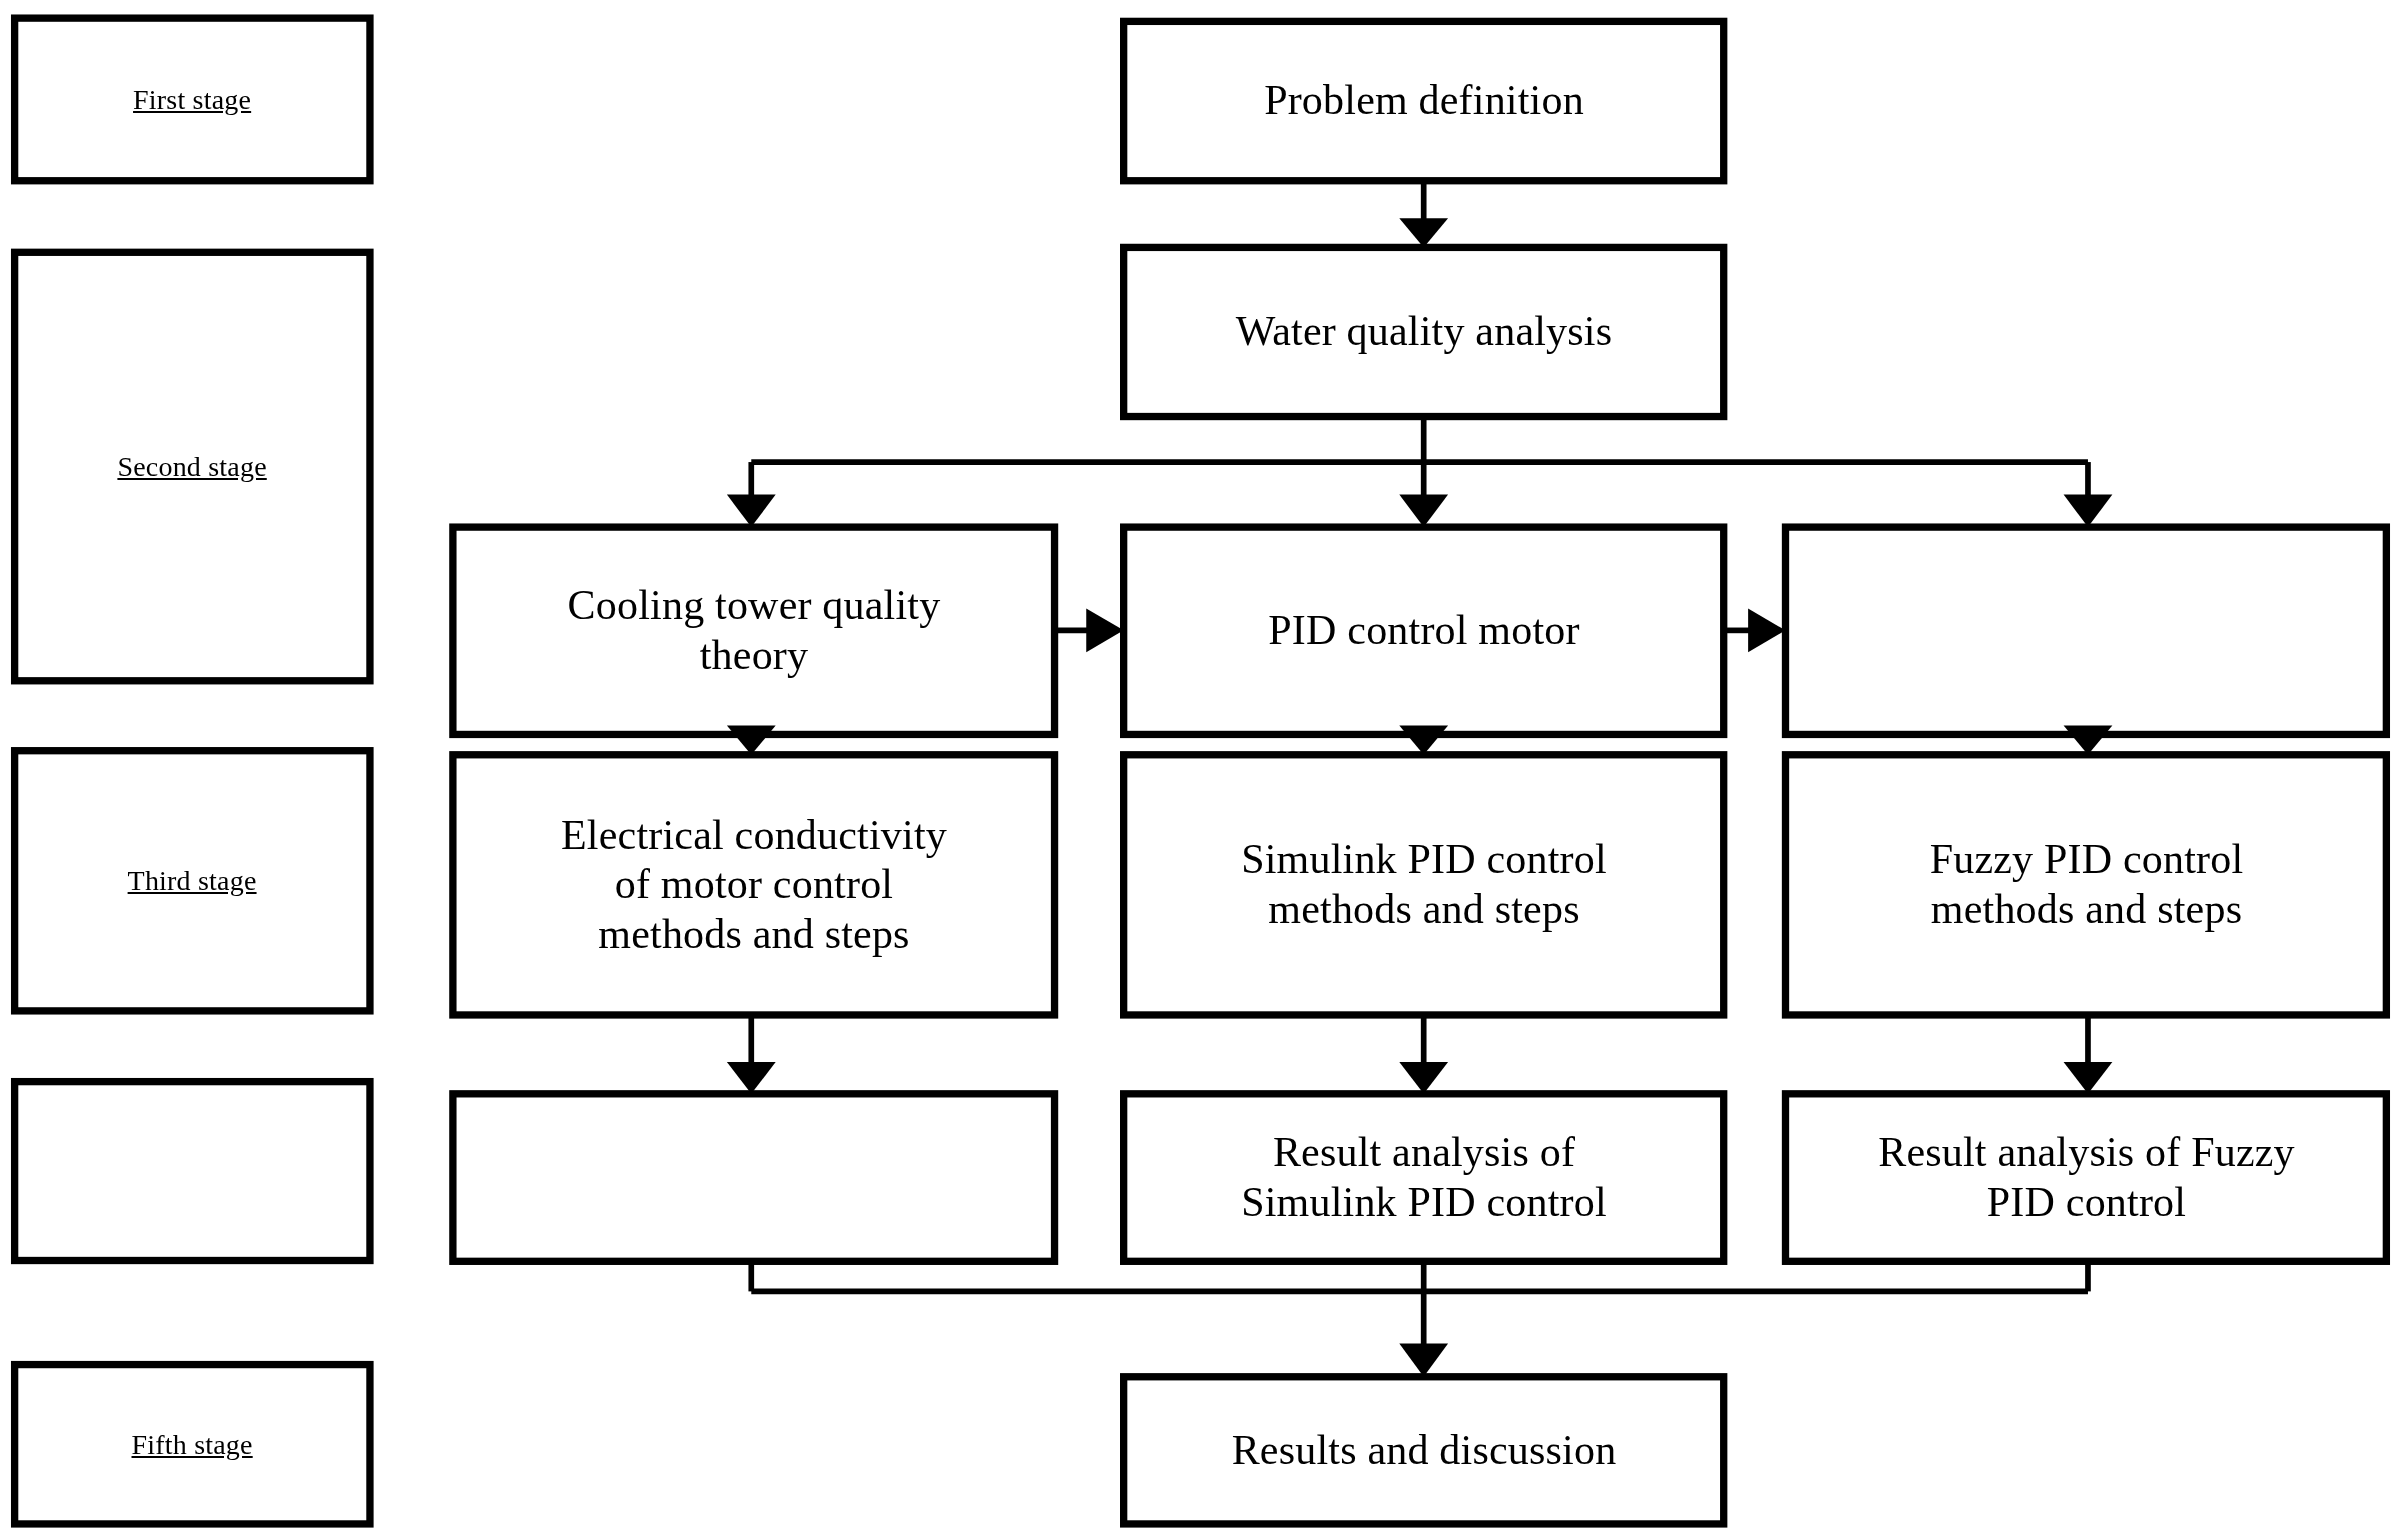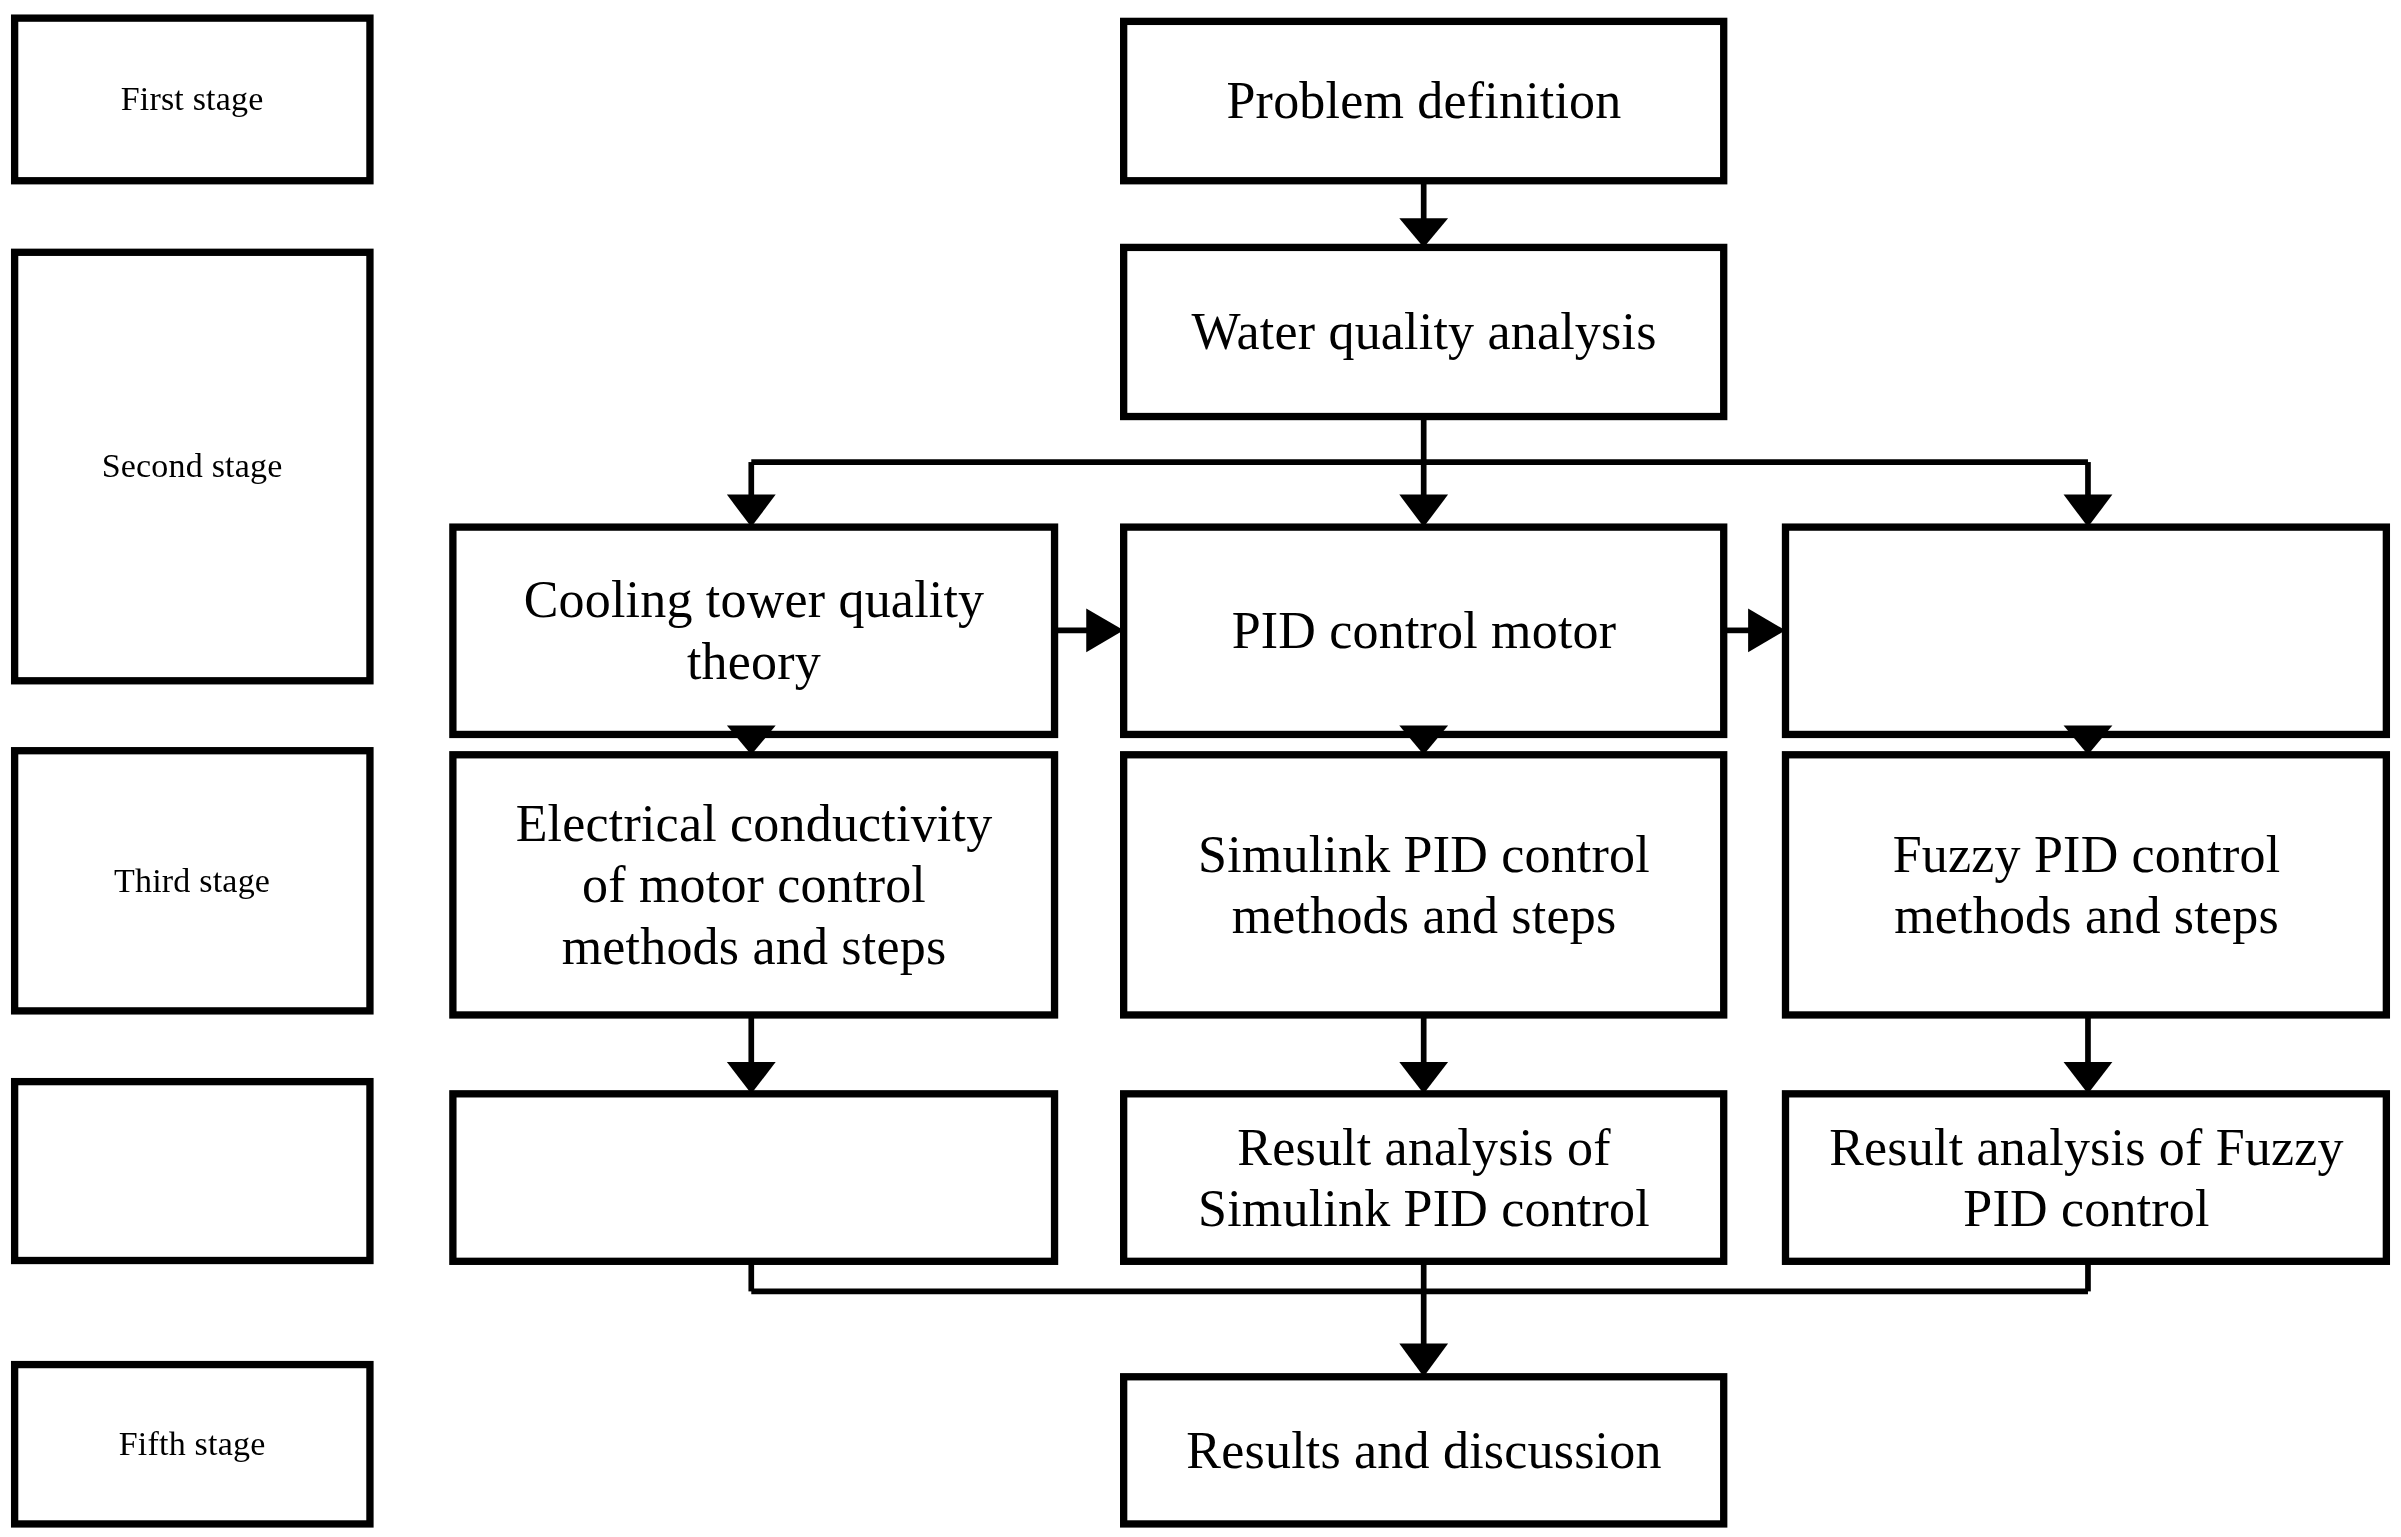"First stage" .stage-label { font-size: 34px -> 28px; text-decoration: none -> underline }
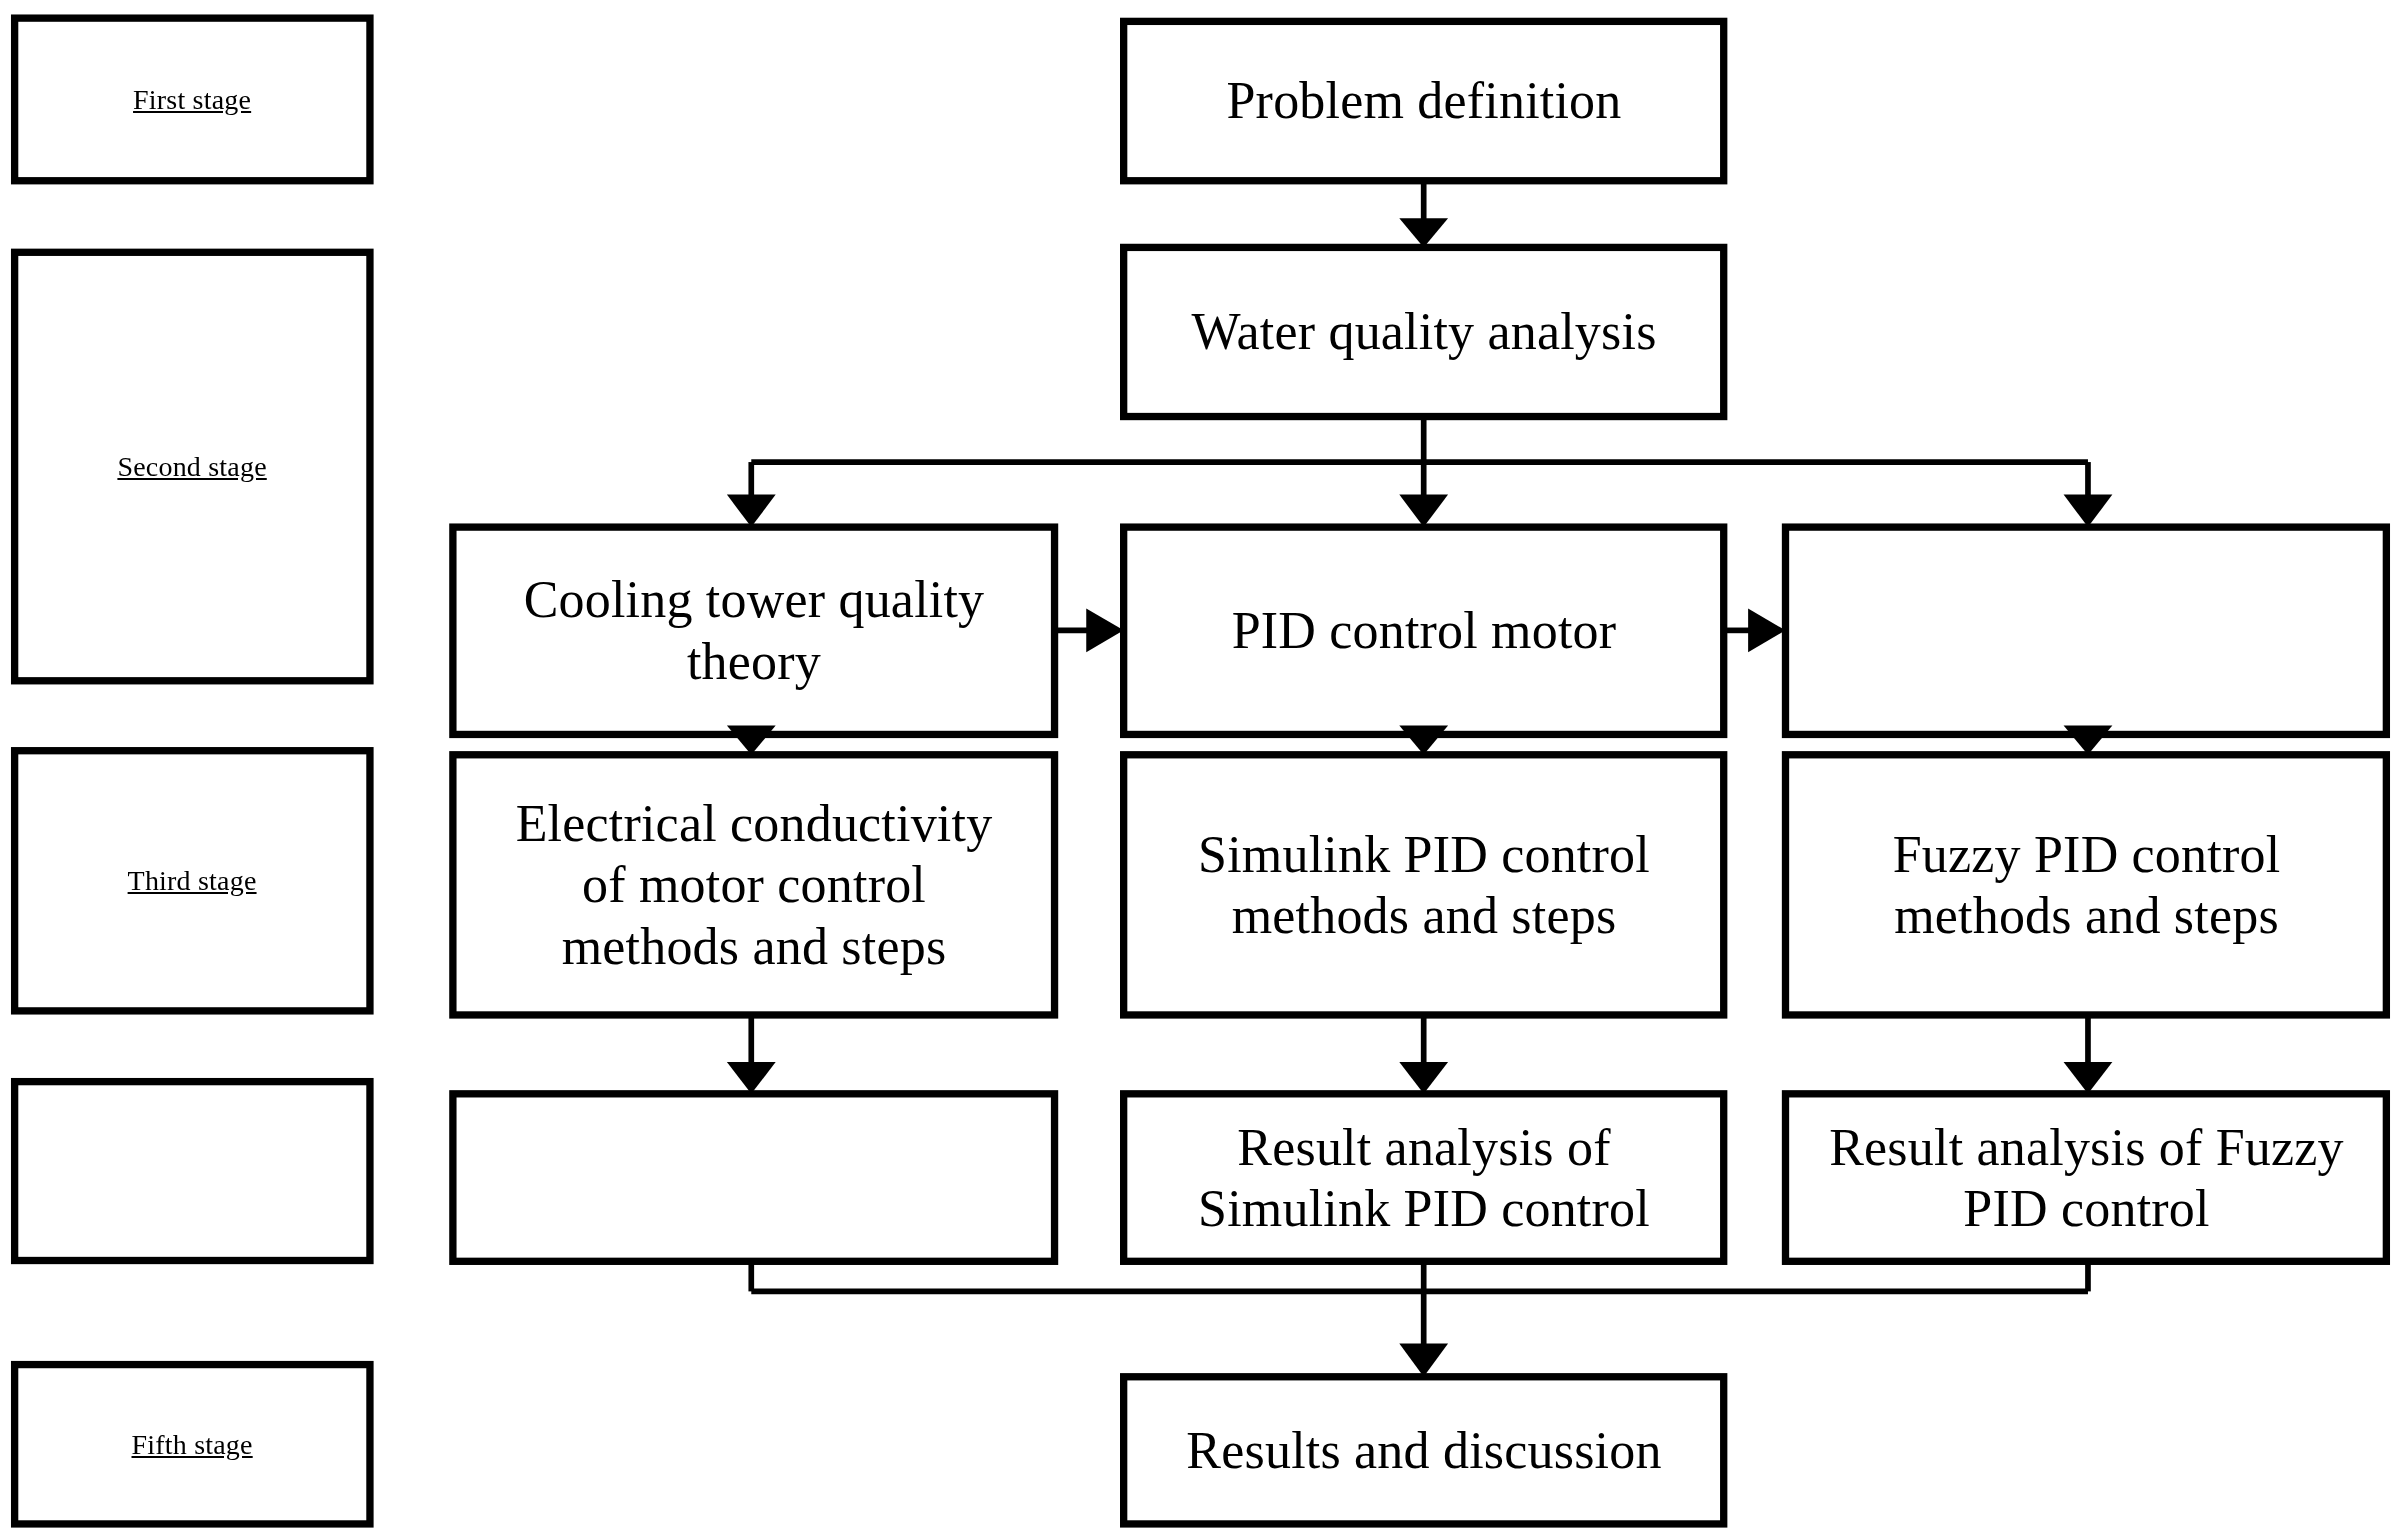"Problem definition" .node-label { font-size: 52px -> 42px }
